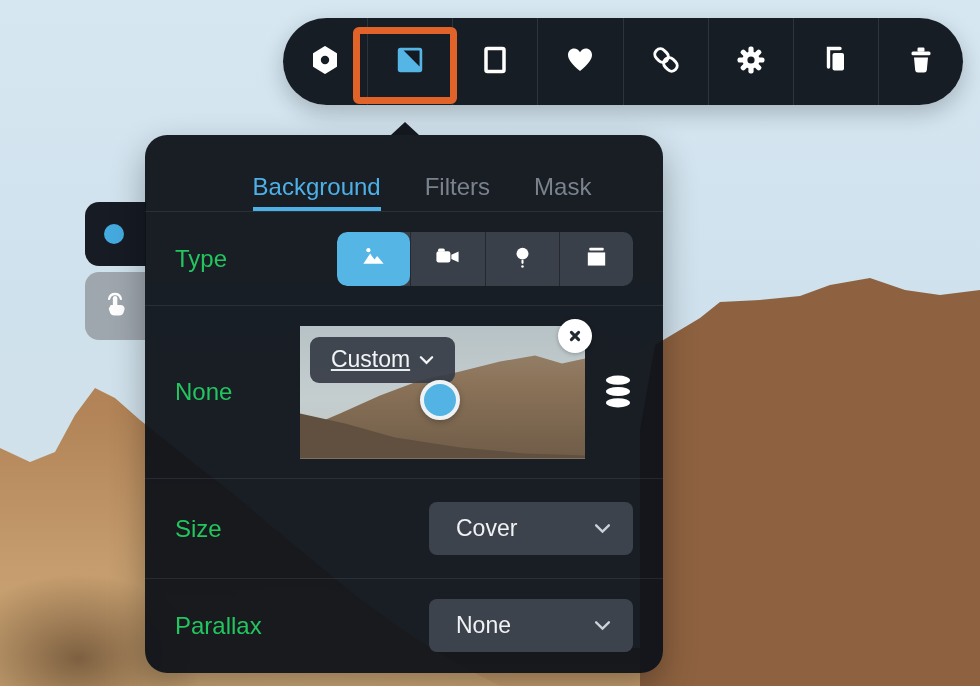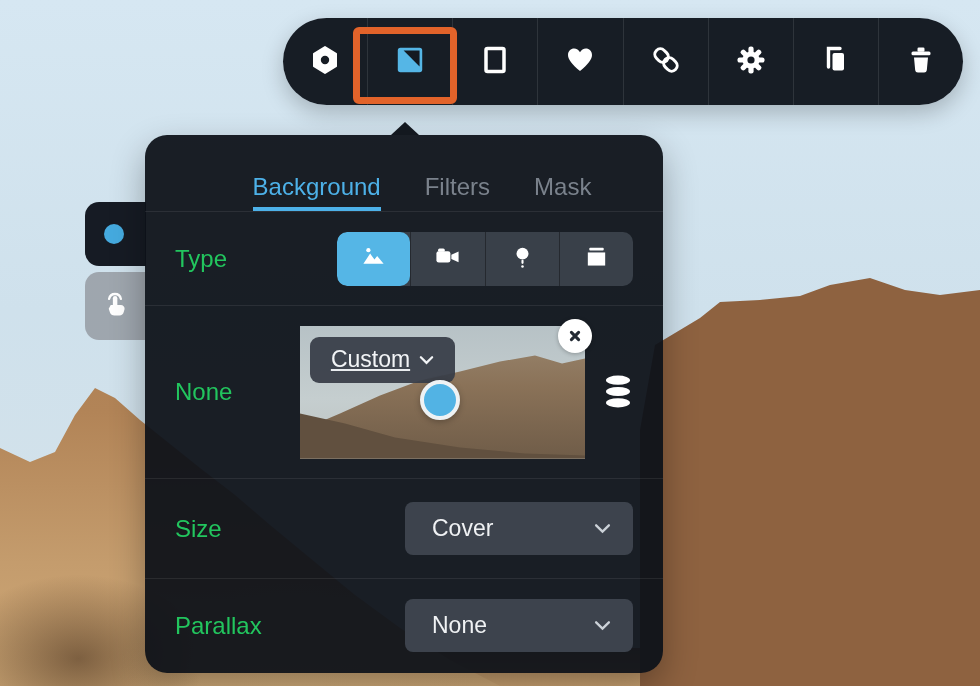"Cover" .dropdown { width: 228px -> 204px }
